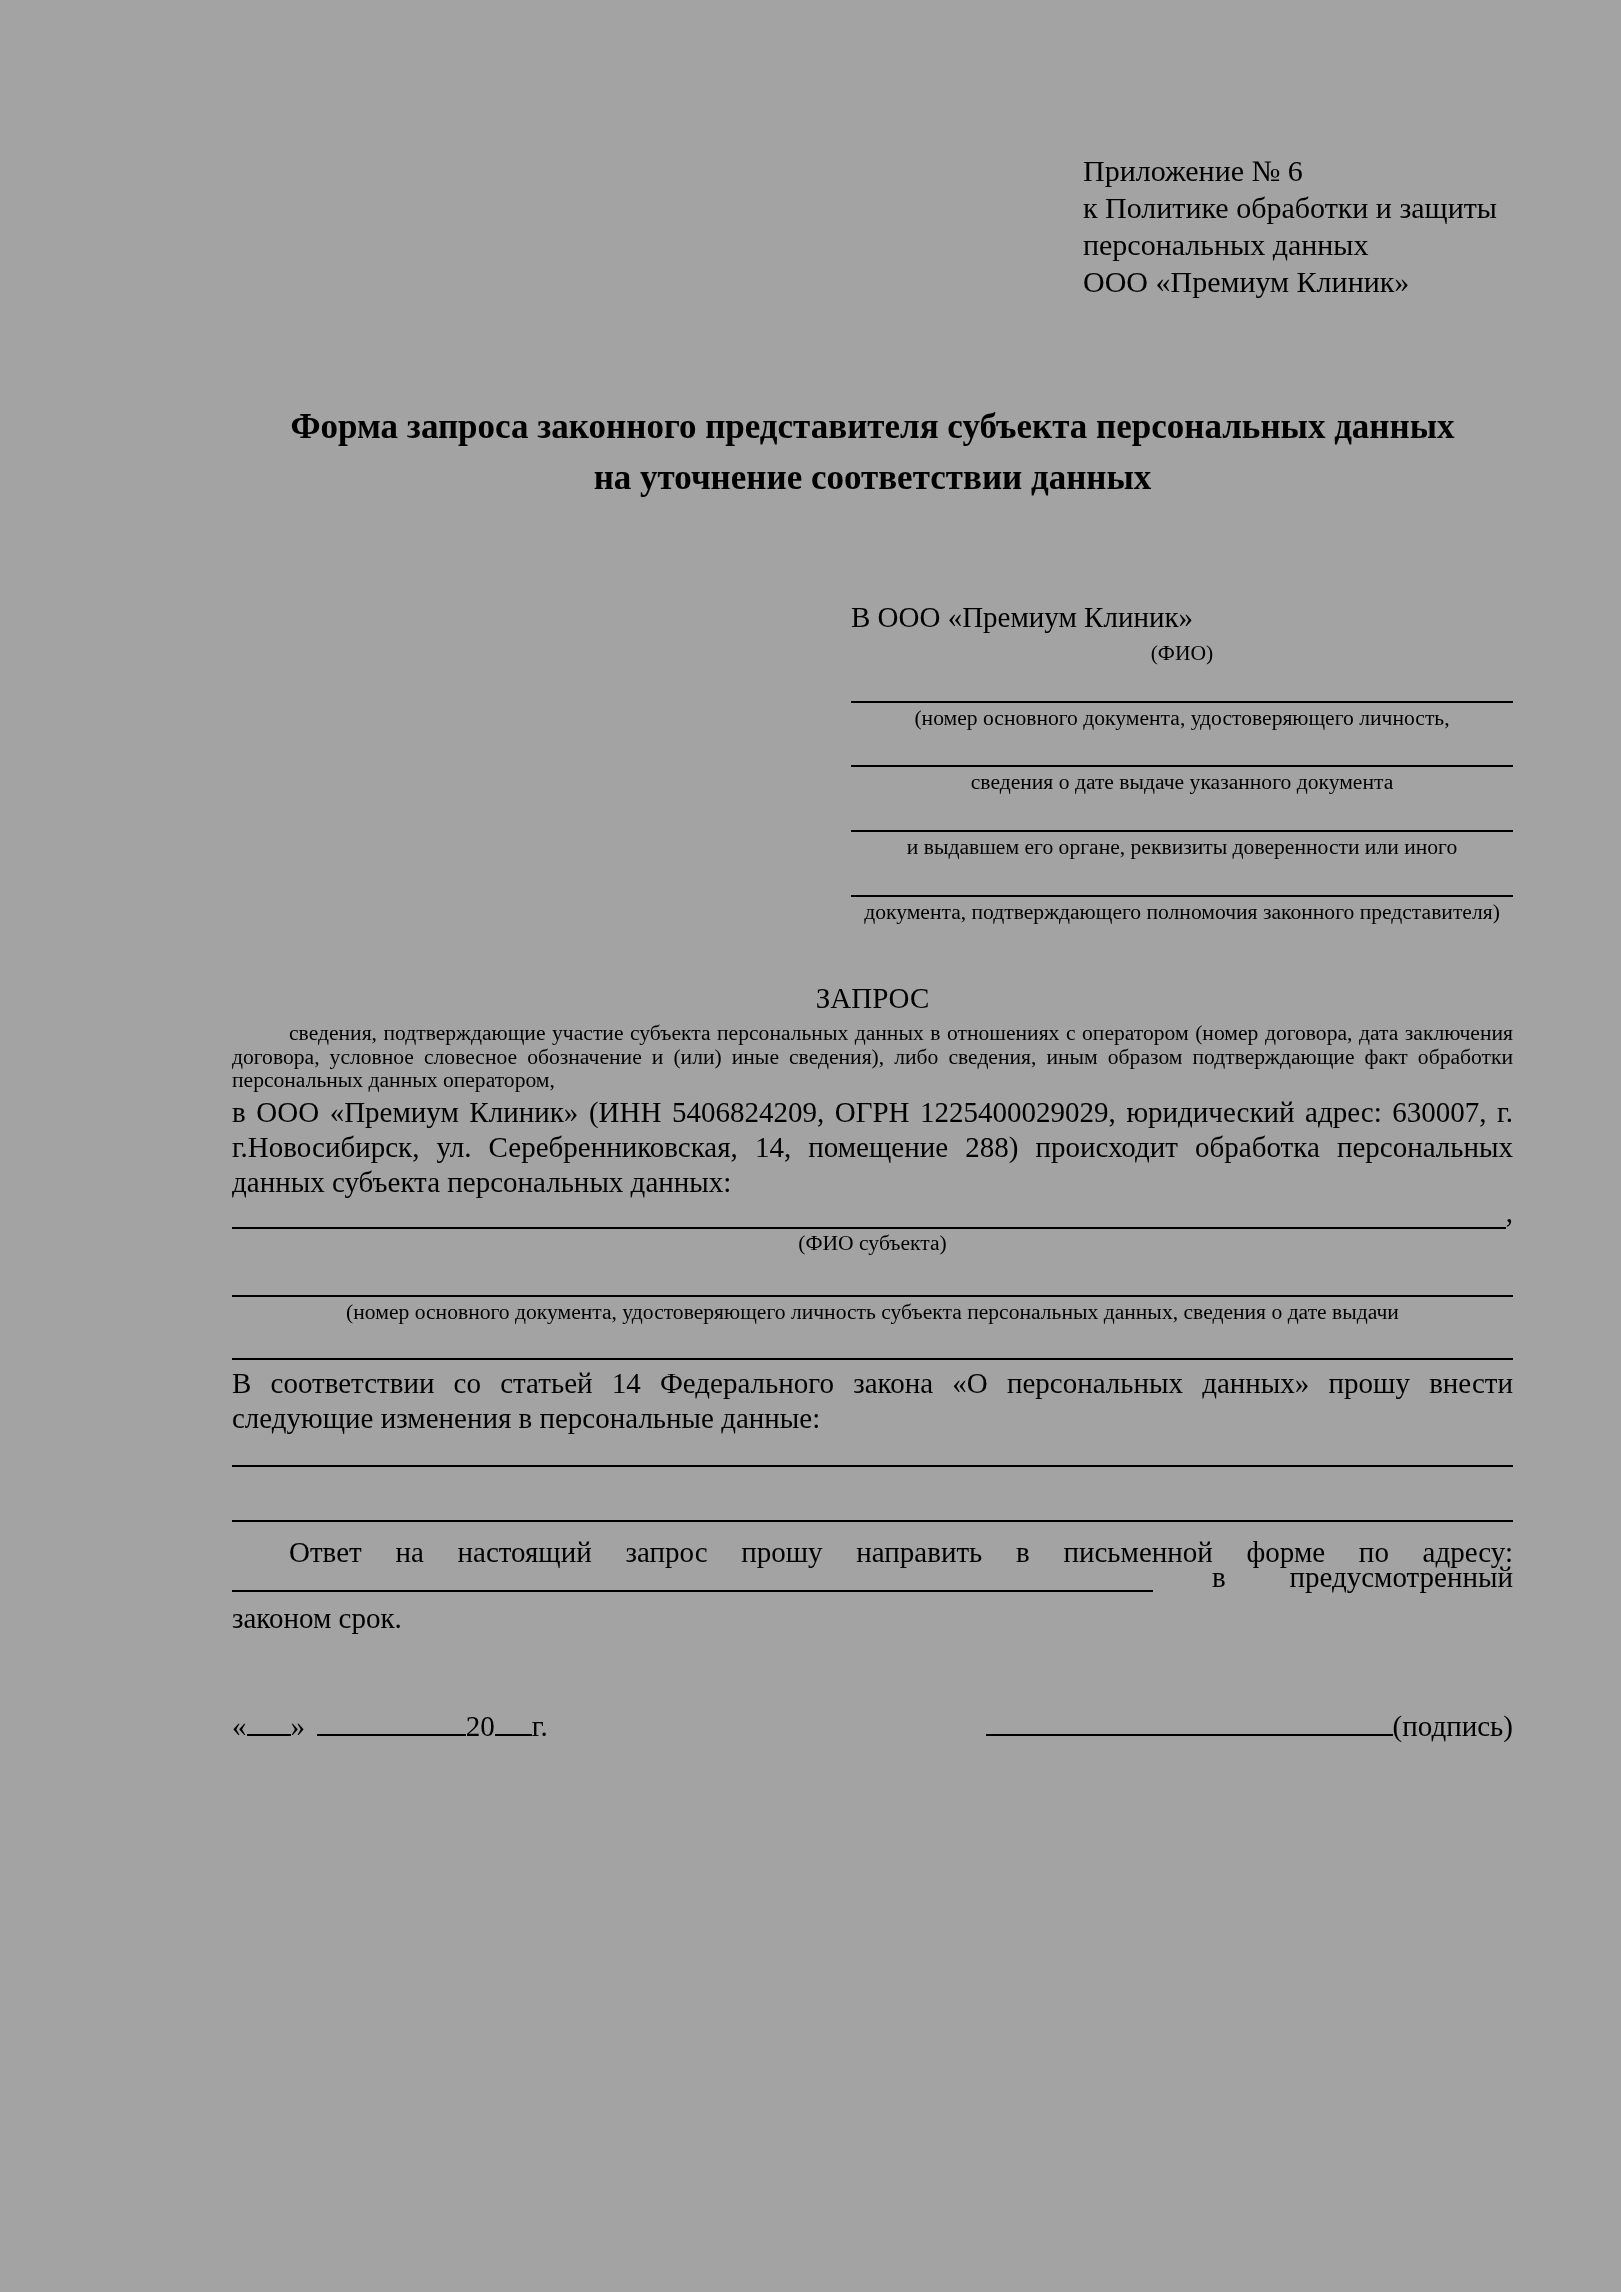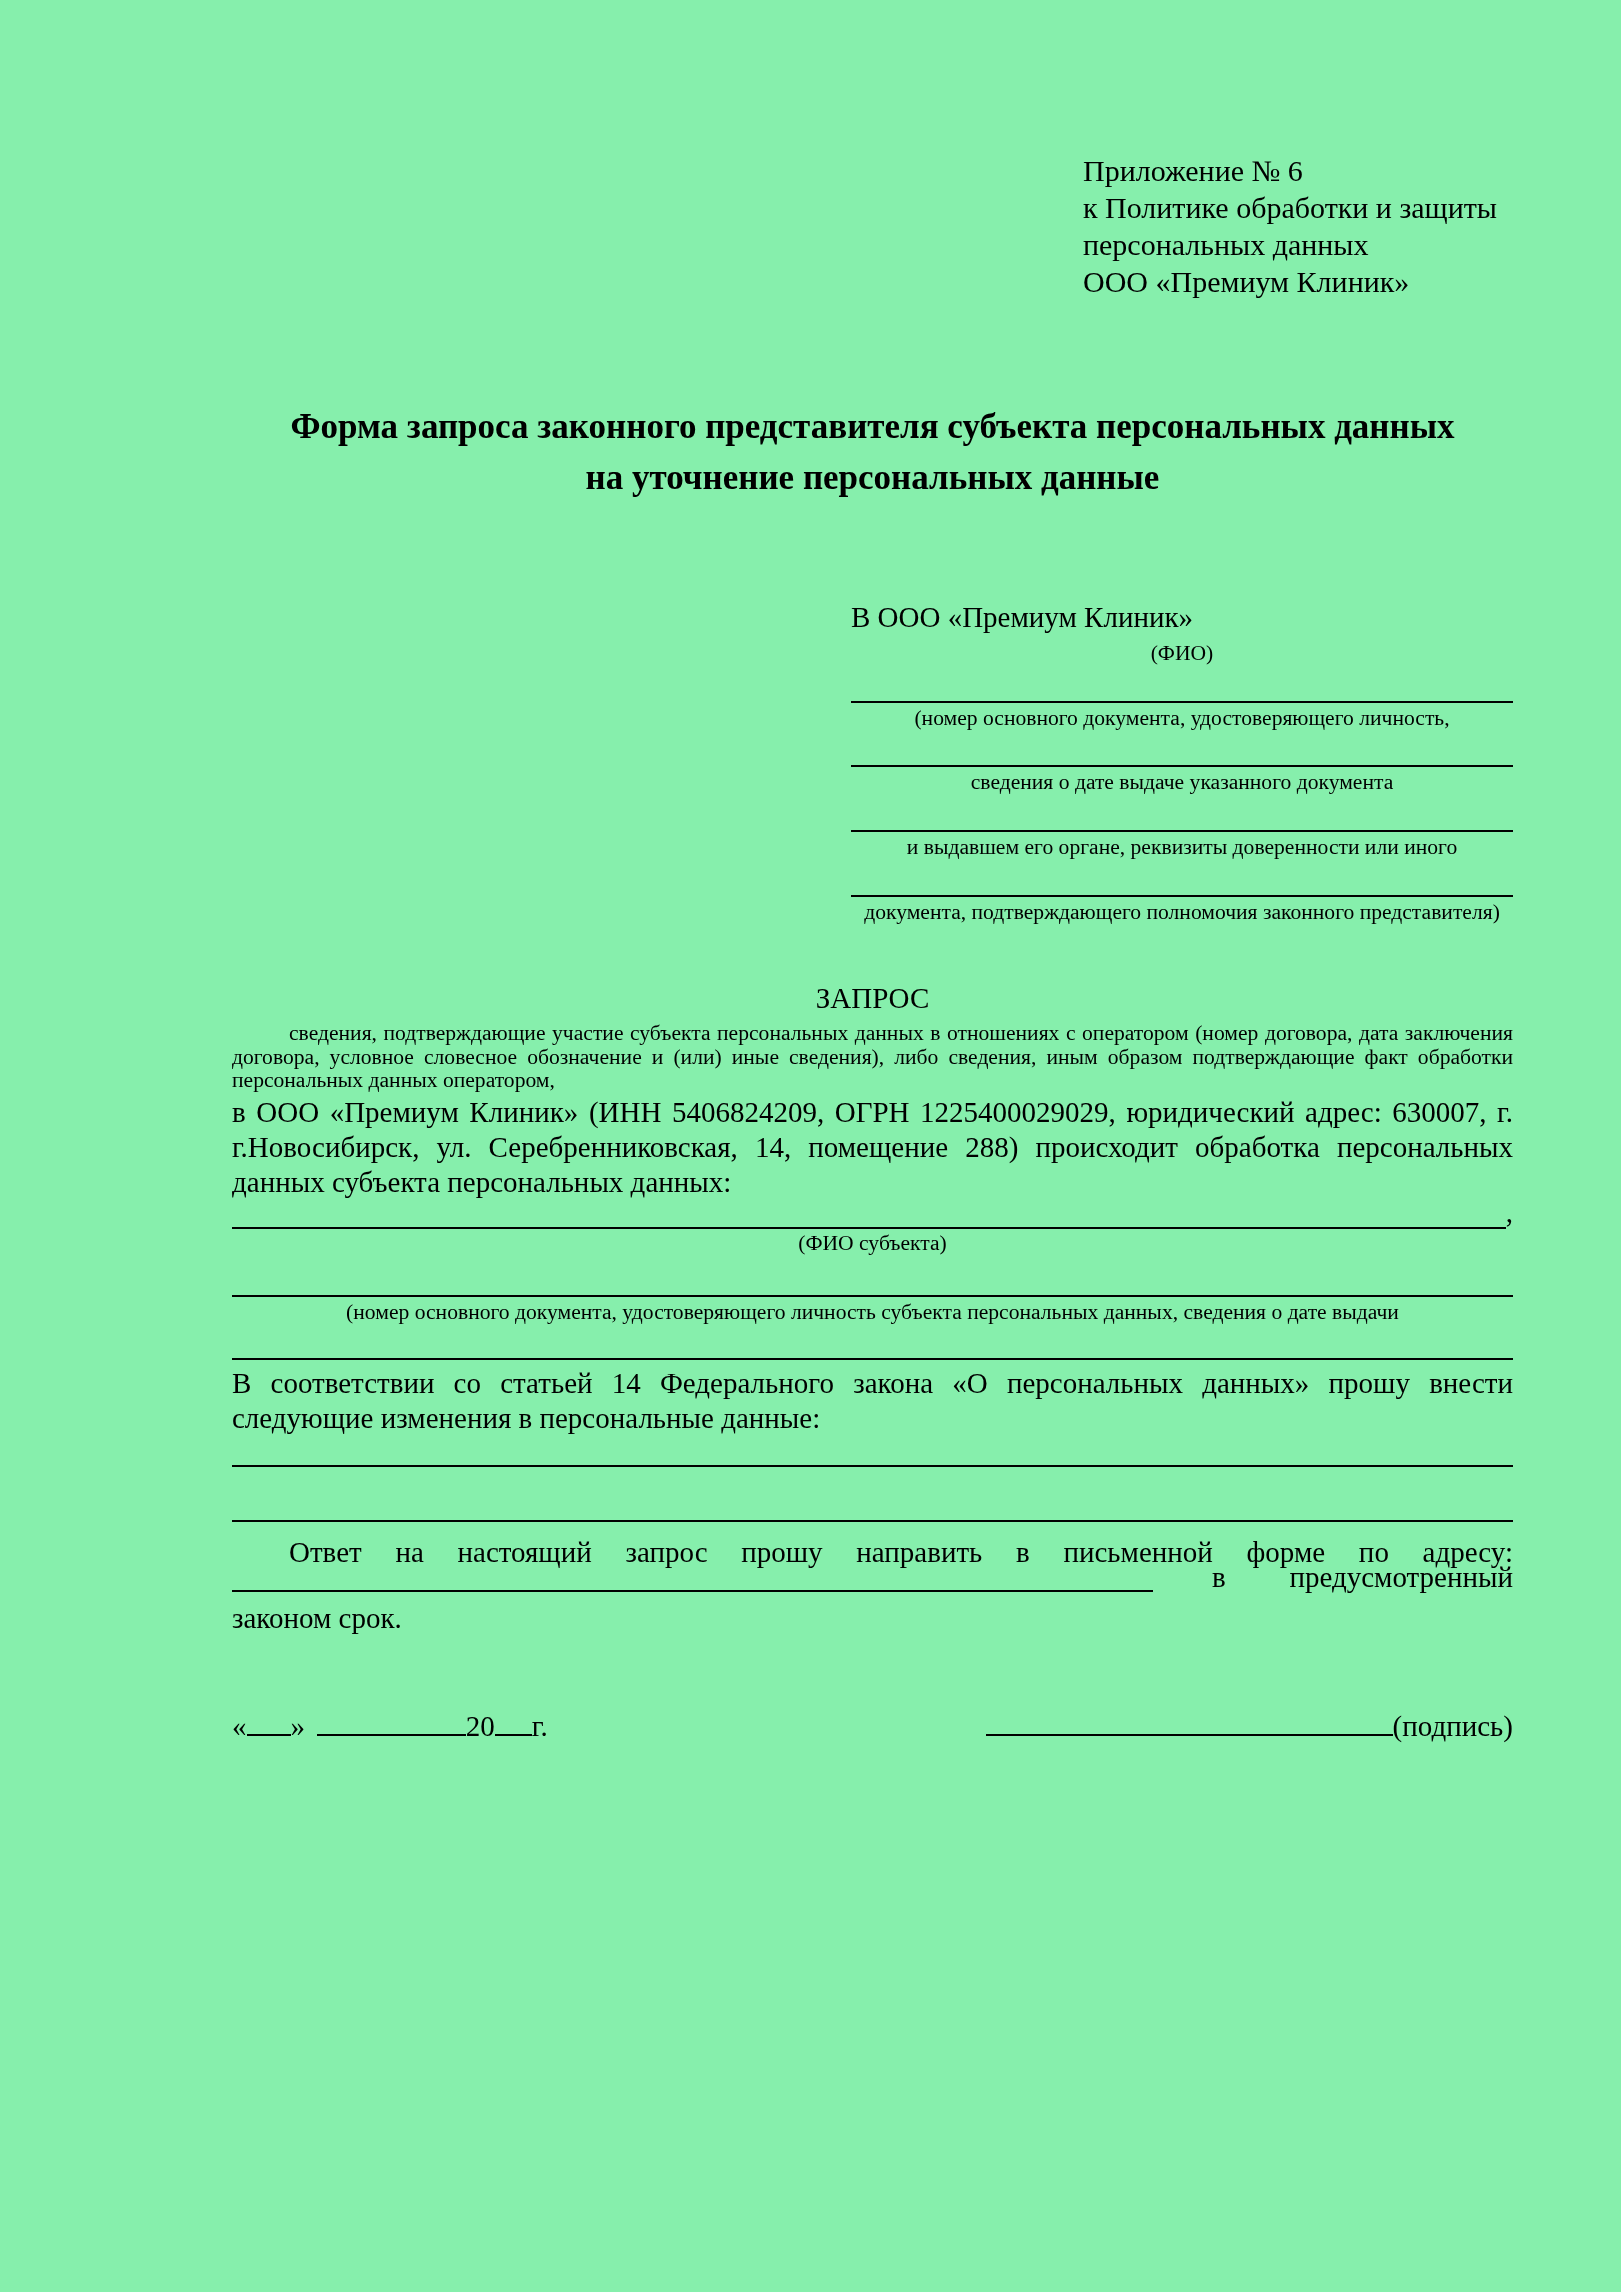"Приложение № 6" .page { background: #86efac -> #a3a3a3 }
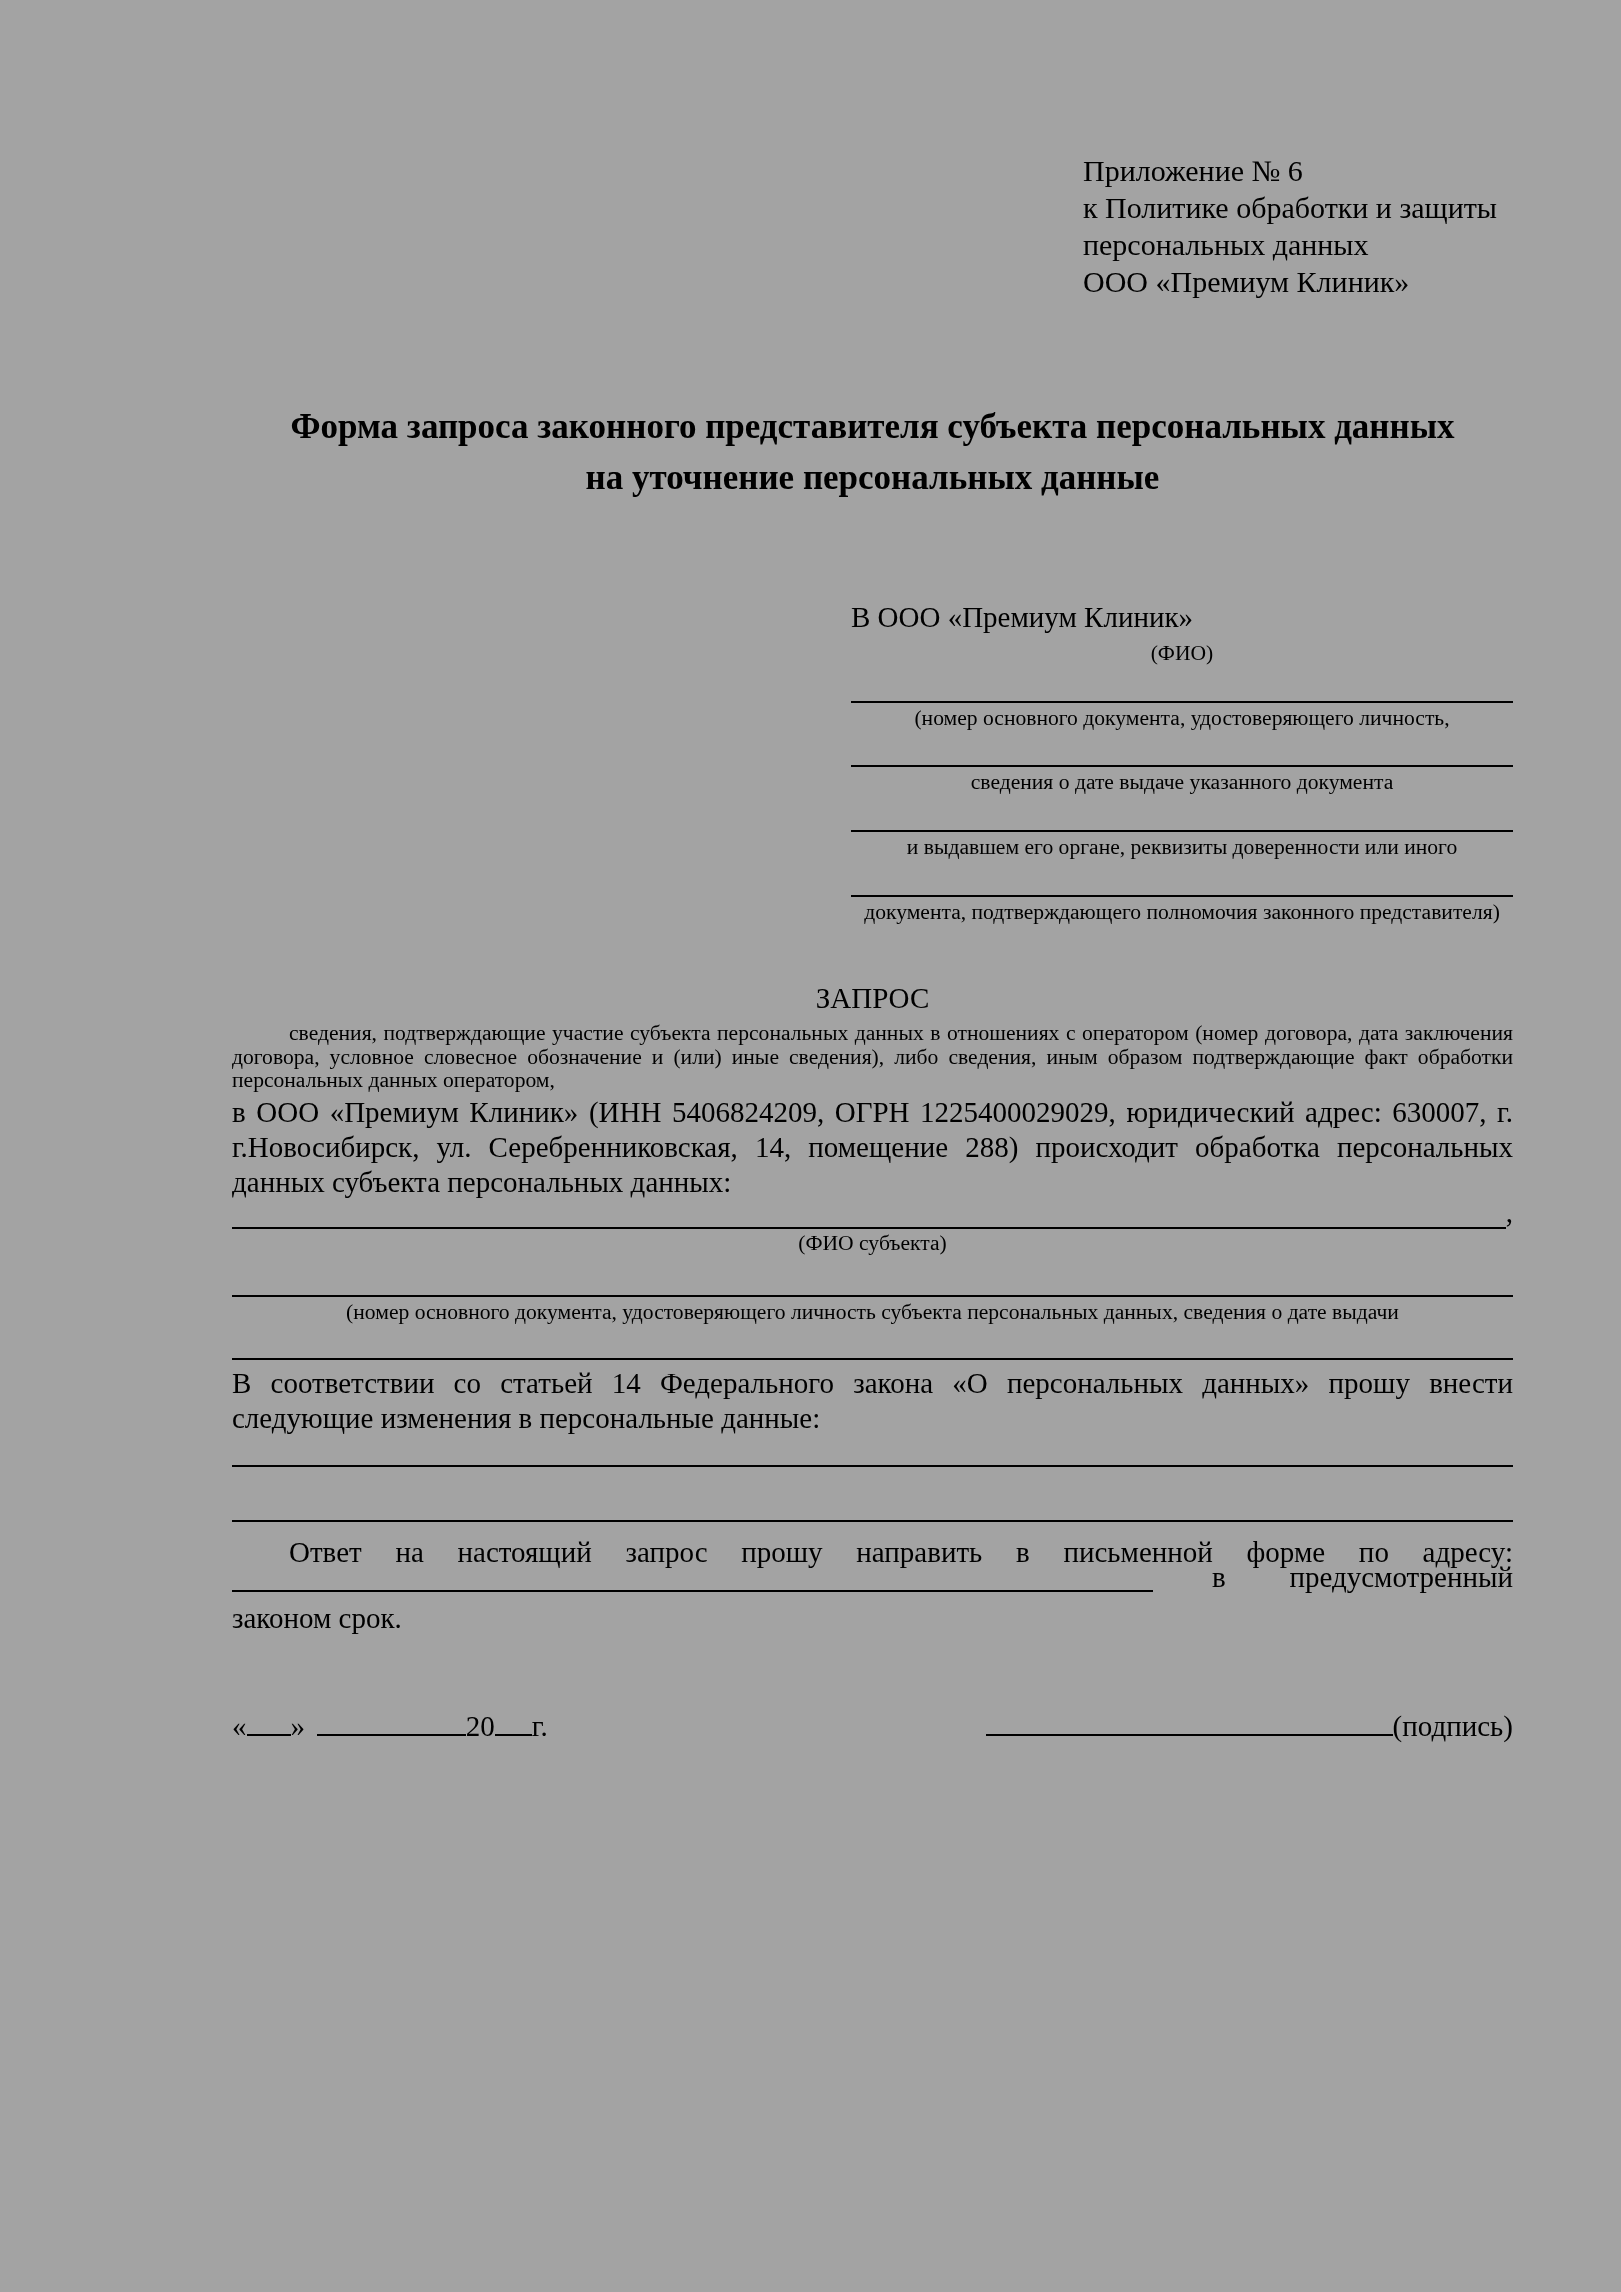"на уточнение персональных данные" span { text: персональных данные -> соответствии данных }
